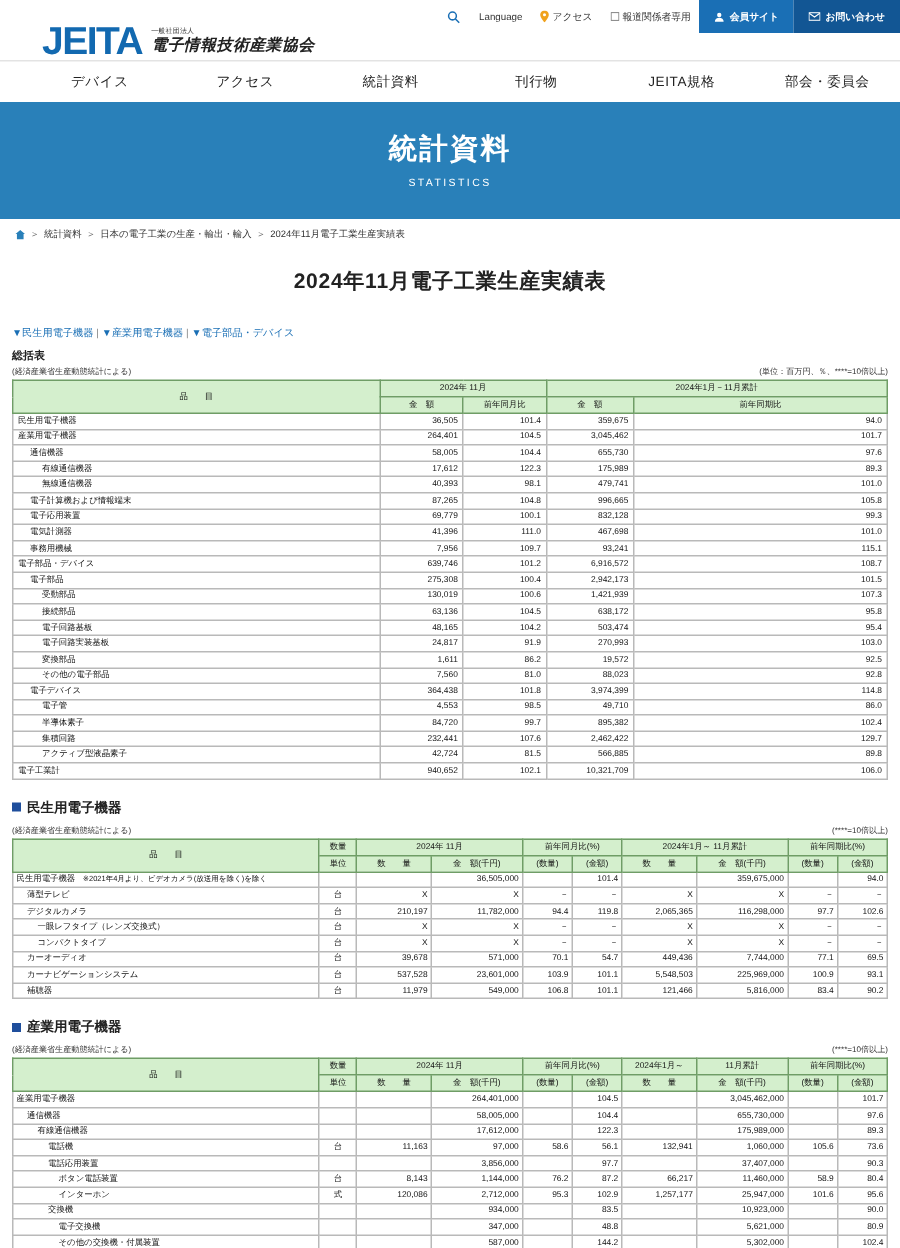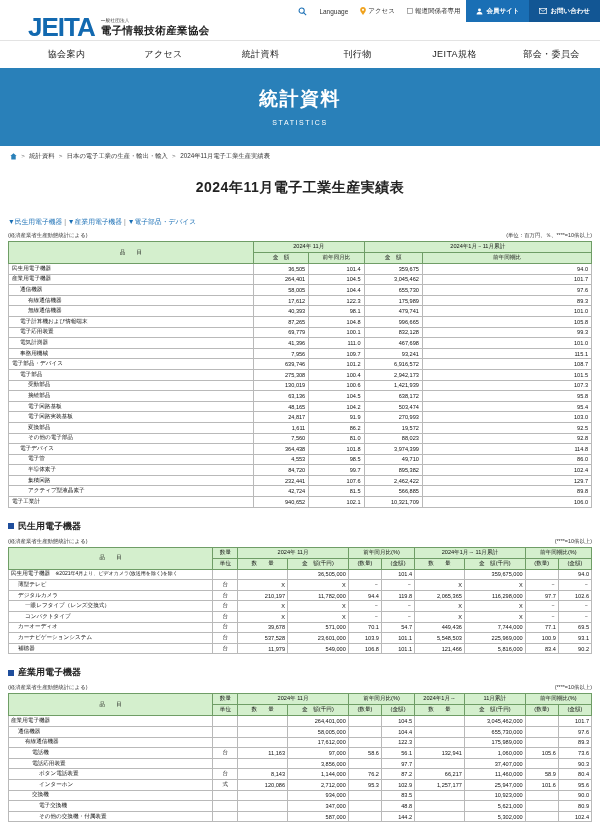"電子情報技術産業協会" .brand-sub .big { font-style: none -> italic }
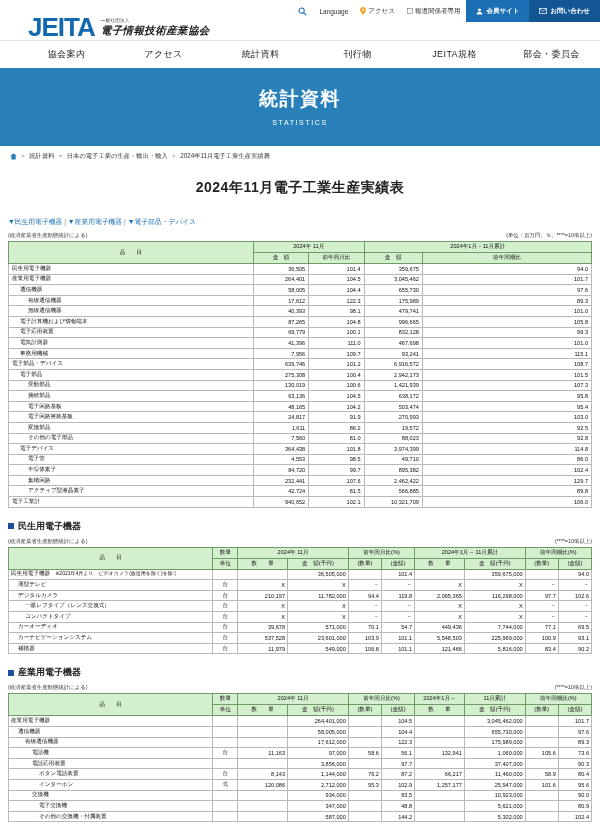"協会案内" div.nav-item { text: 協会案内 -> デバイス }
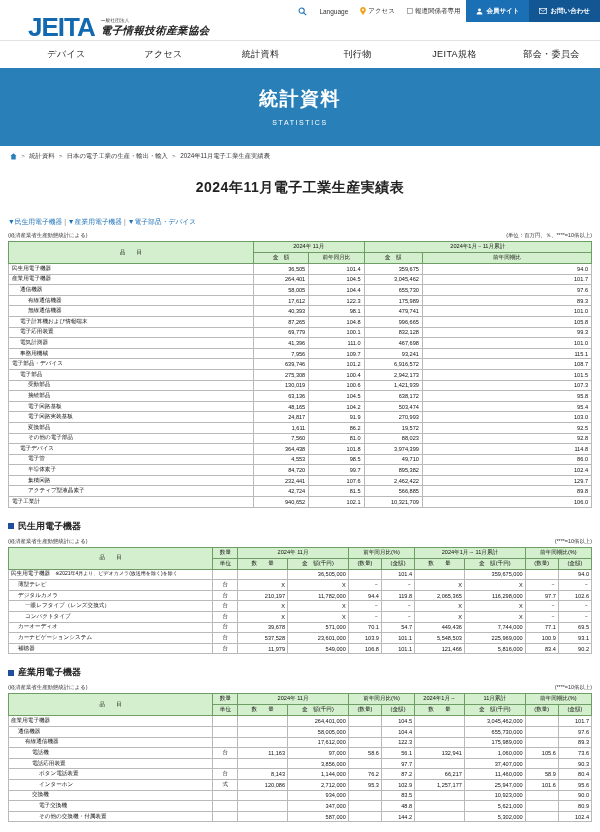"総括表" div.secttl { html: none -> <div>総括表</div> }
